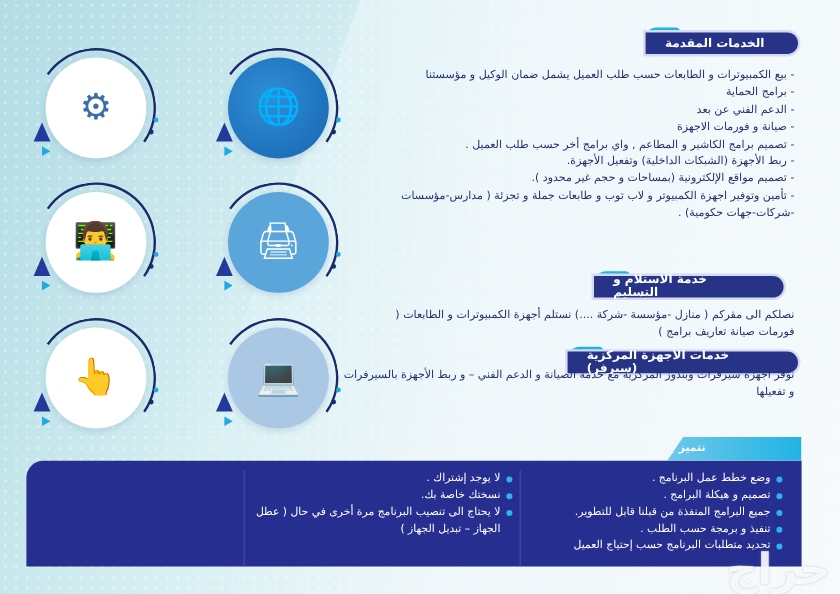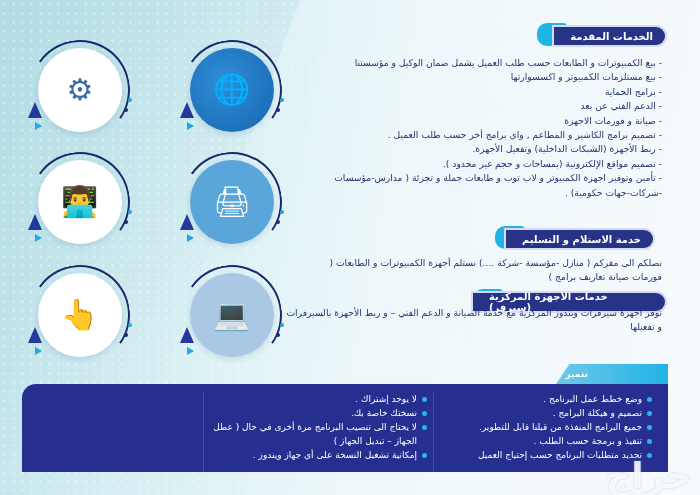"الخدمات المقدمة" .pill-main { padding: 0 12px 0 16px -> 0 28px 0 16px }
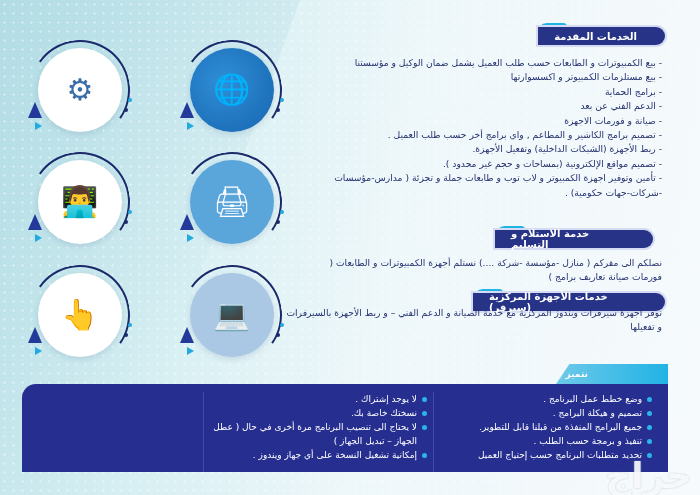"- بيع مستلزمات الكمبيوتر و" li { html: <li>- بيع مستلزمات الكمبيوتر و اكسسوارتها</li> -> none }
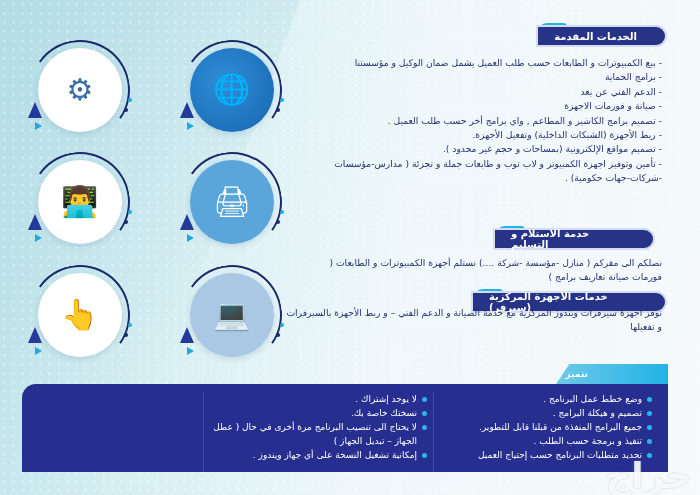"إمكانية تشغيل النسخة على أي" li { html: <li>إمكانية تشغيل النسخة على أي جهاز ويندوز .</li> -> none }
